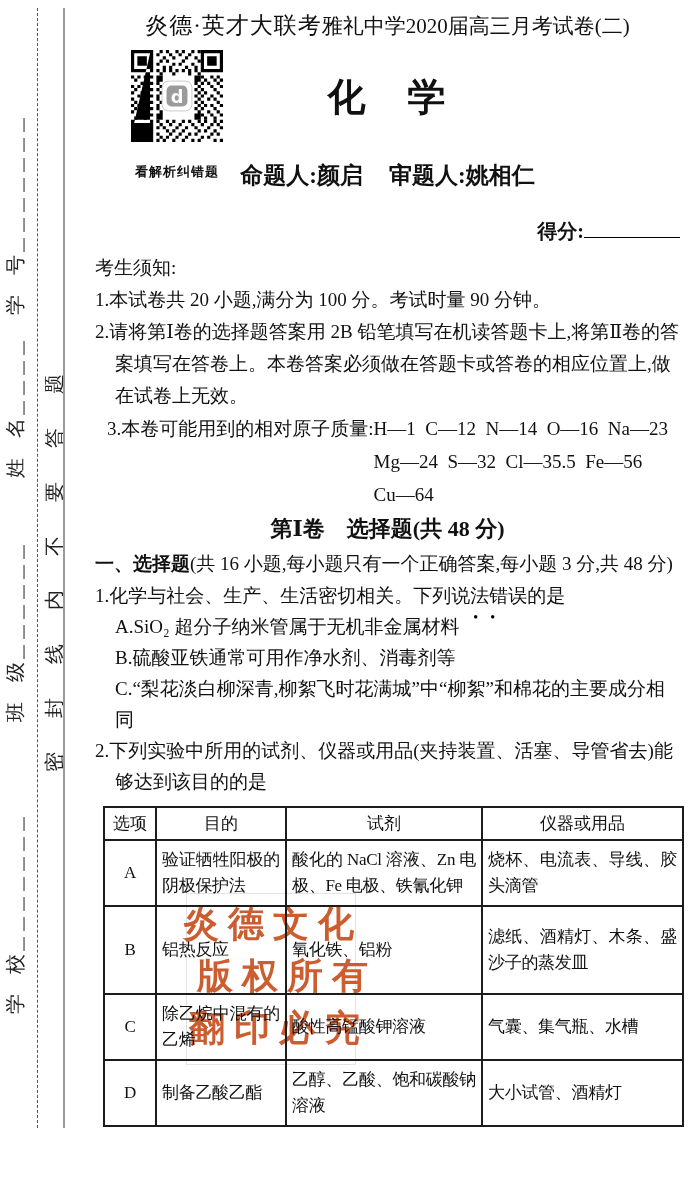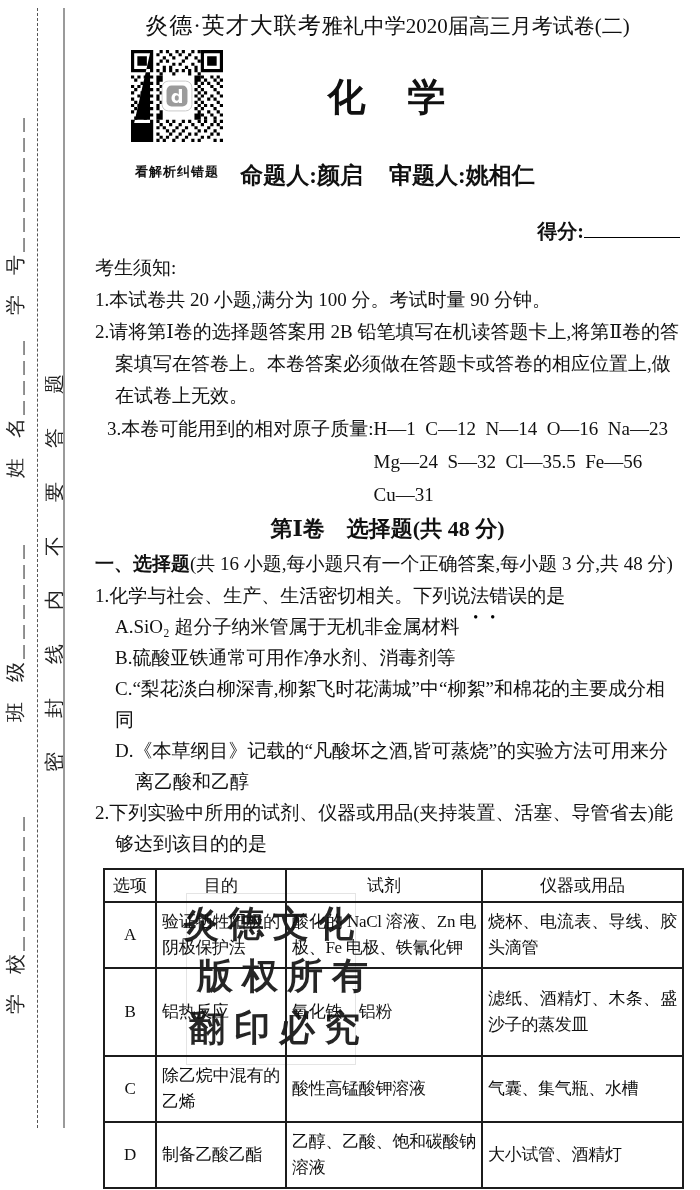"Cu—31" div { text: 31 -> 64 }
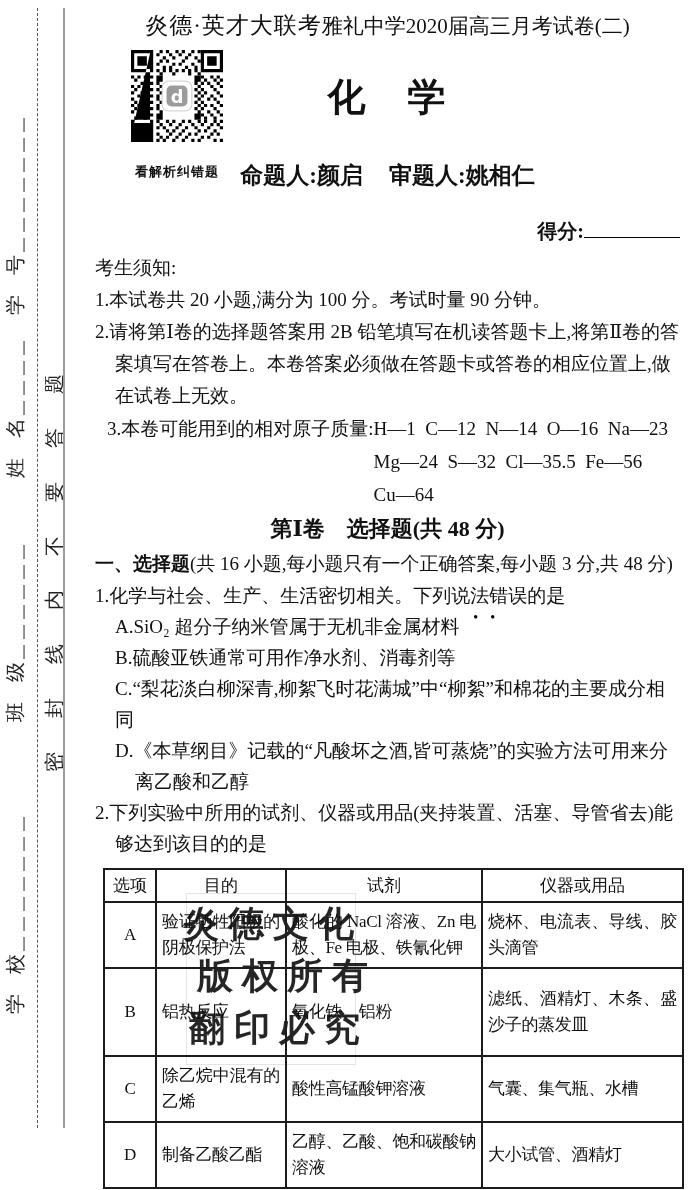"D.《本草纲目》记载的“凡酸坏之酒,皆可蒸烧”的实验方法可用来分离乙酸和乙醇" p.optd { html: <p>D.《本草纲目》记载的“凡酸坏之酒,皆可蒸烧”的实验方法可用来分离乙酸和乙醇</p> -> none }
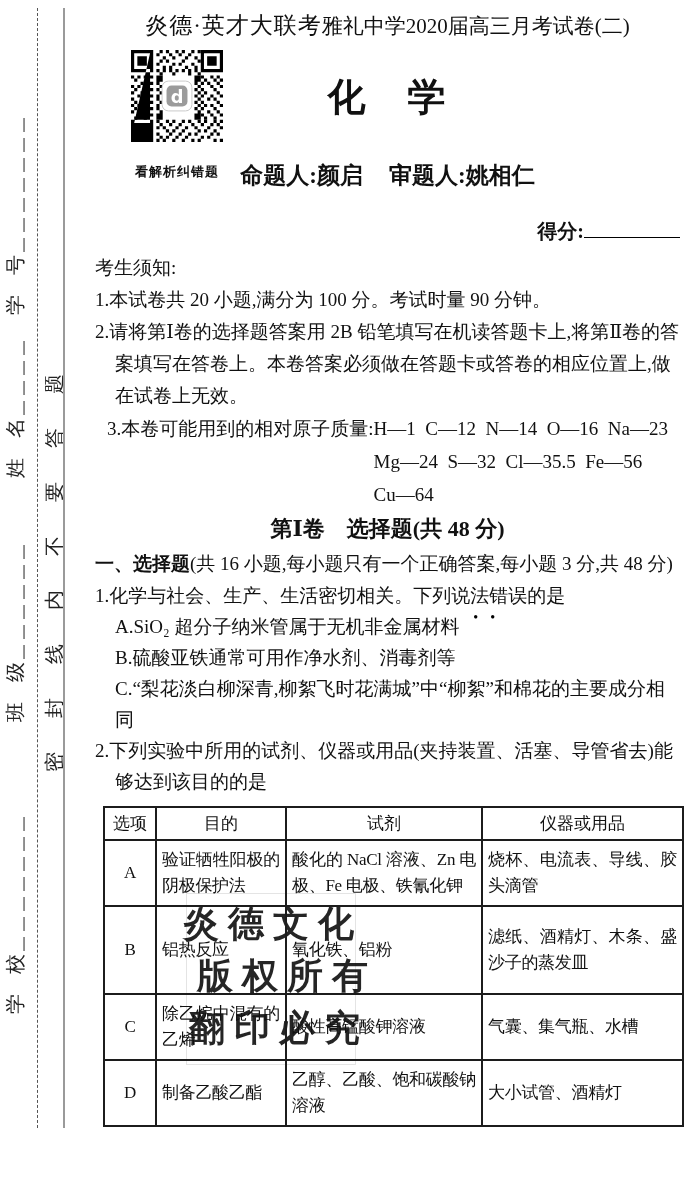"炎德文化" .wm { color: #000000 -> #c2410c }
